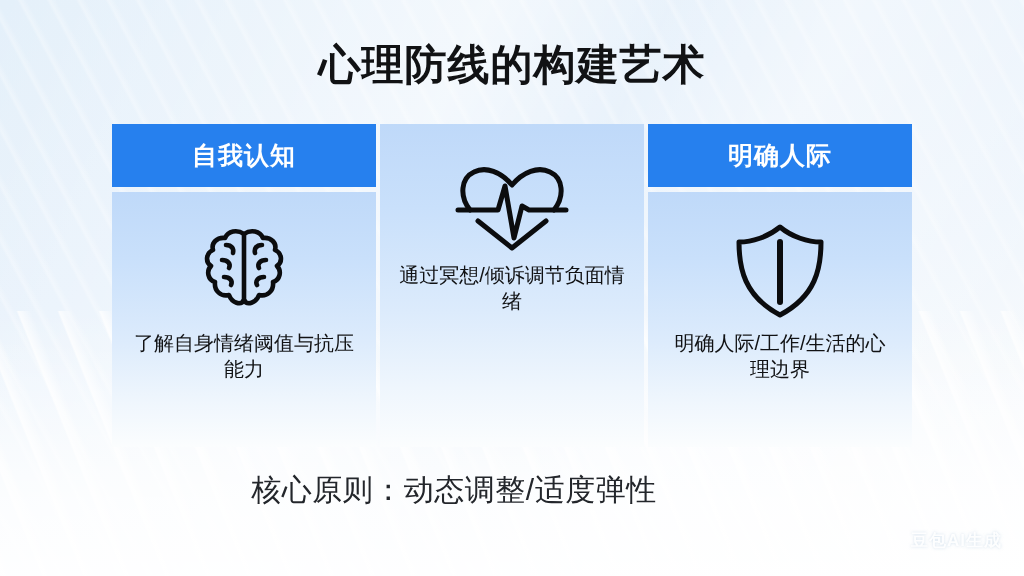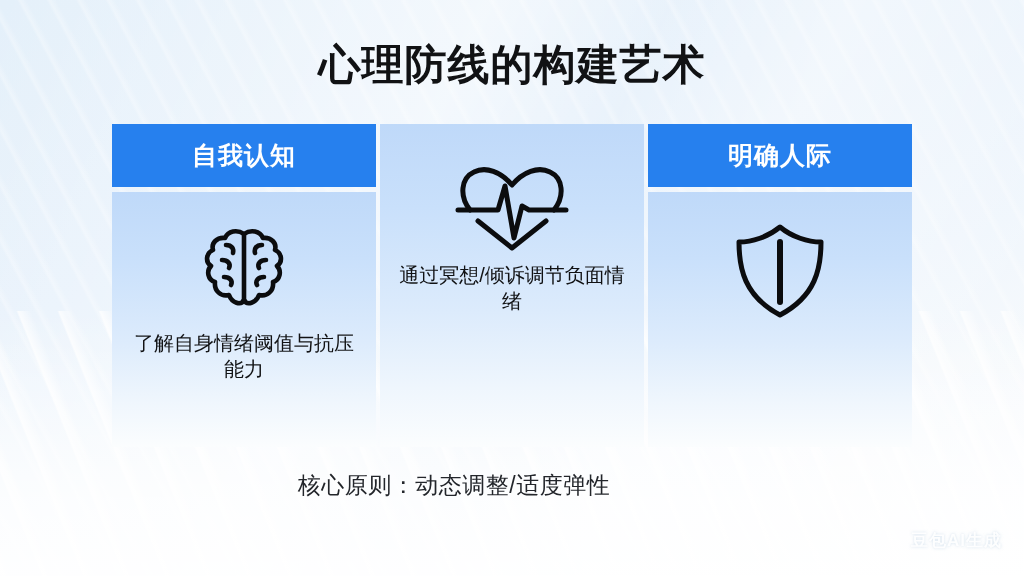"明确人际/工作/生活的心理边界" div.cell-text { html: none -> <div>明确人际/工作/生活的心理边界</div> }
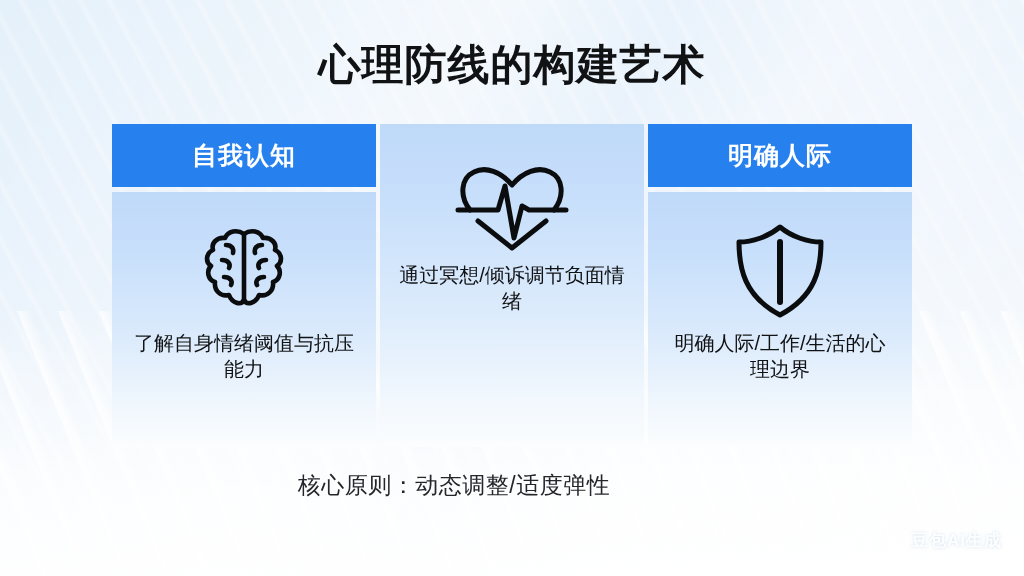"核心原则：动态调整/适度弹性" #footnote { font-size: 23px -> 30px }
